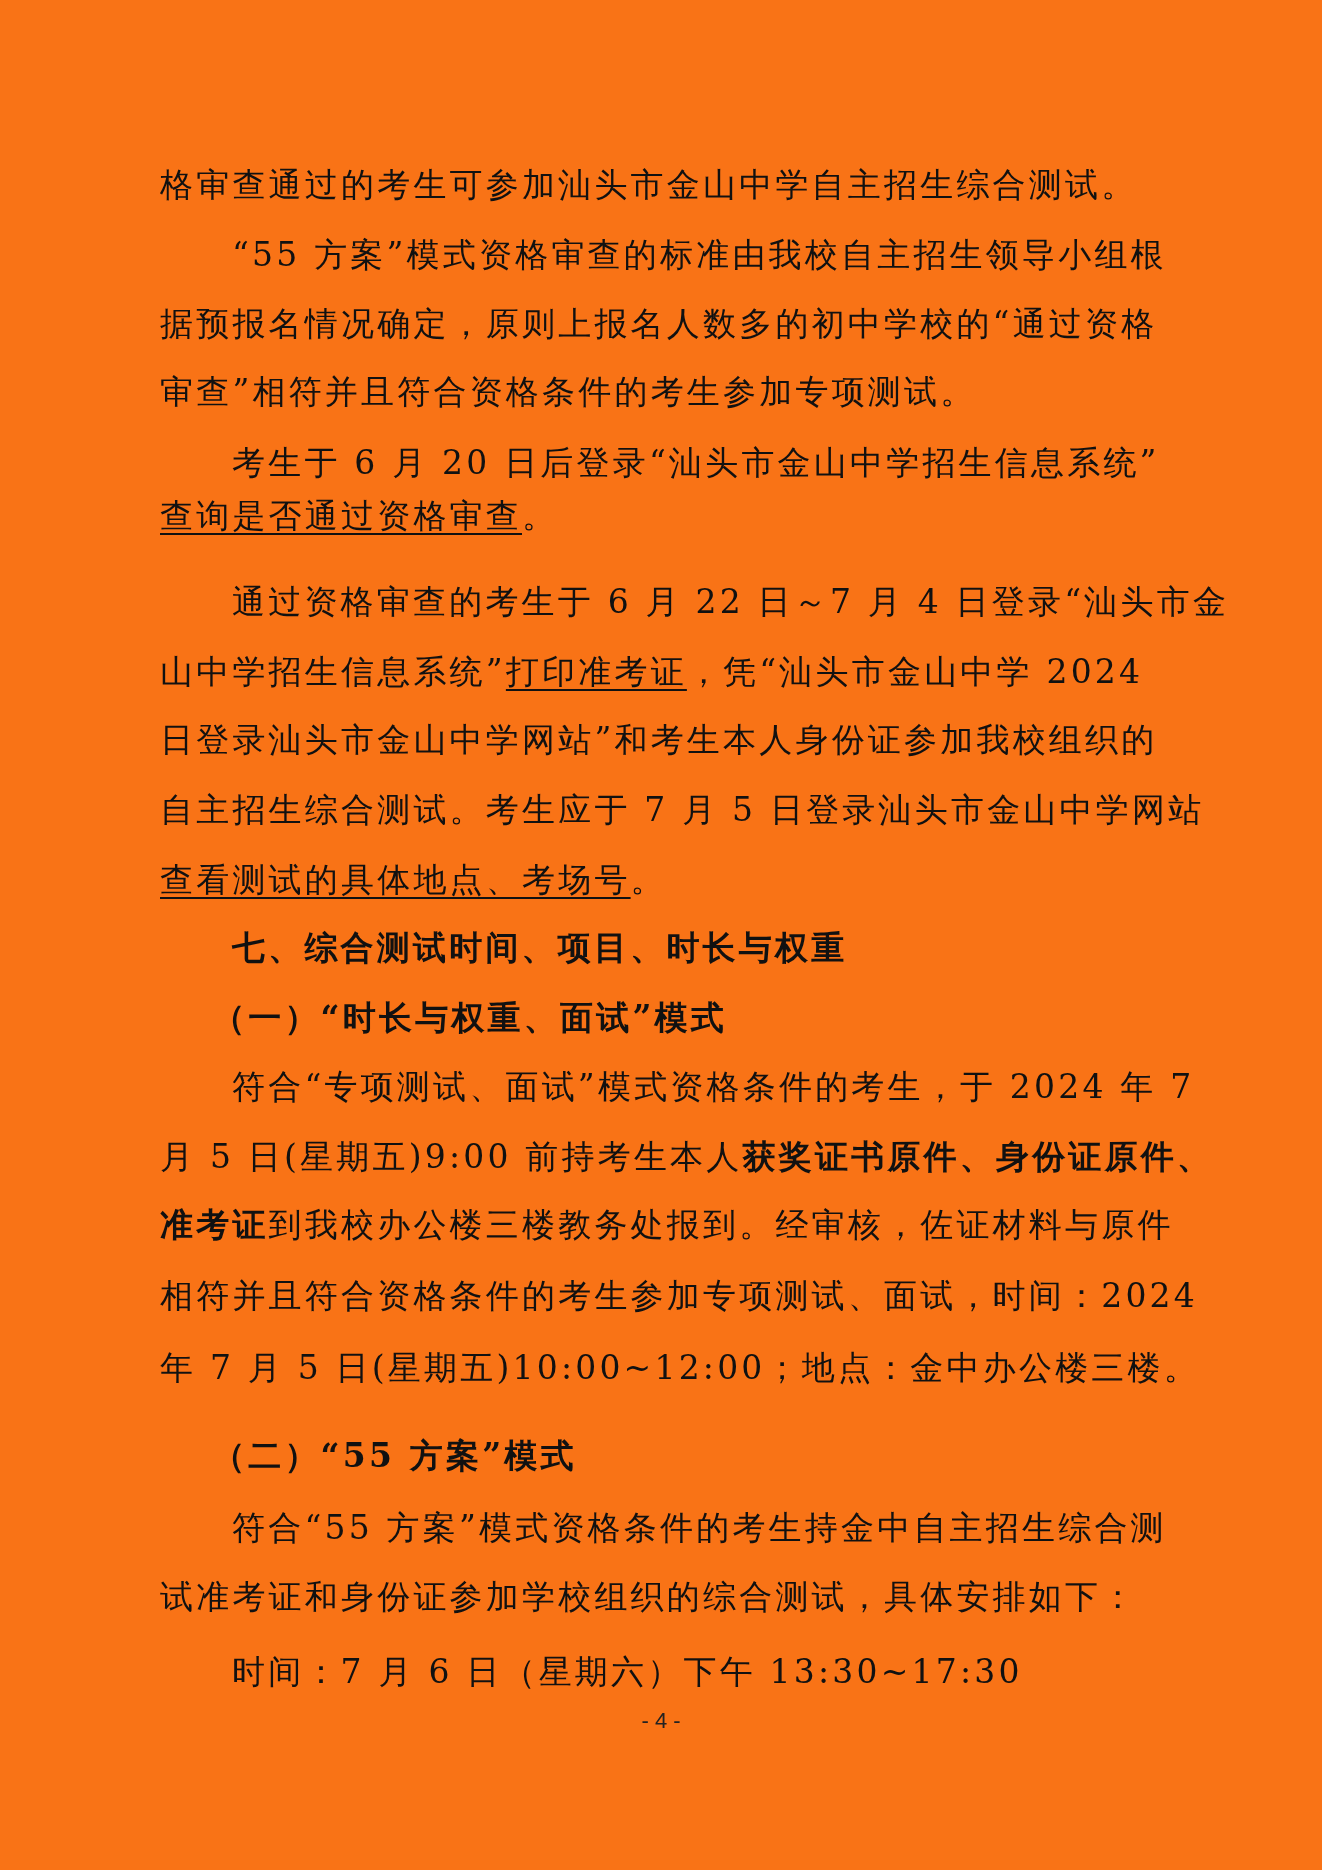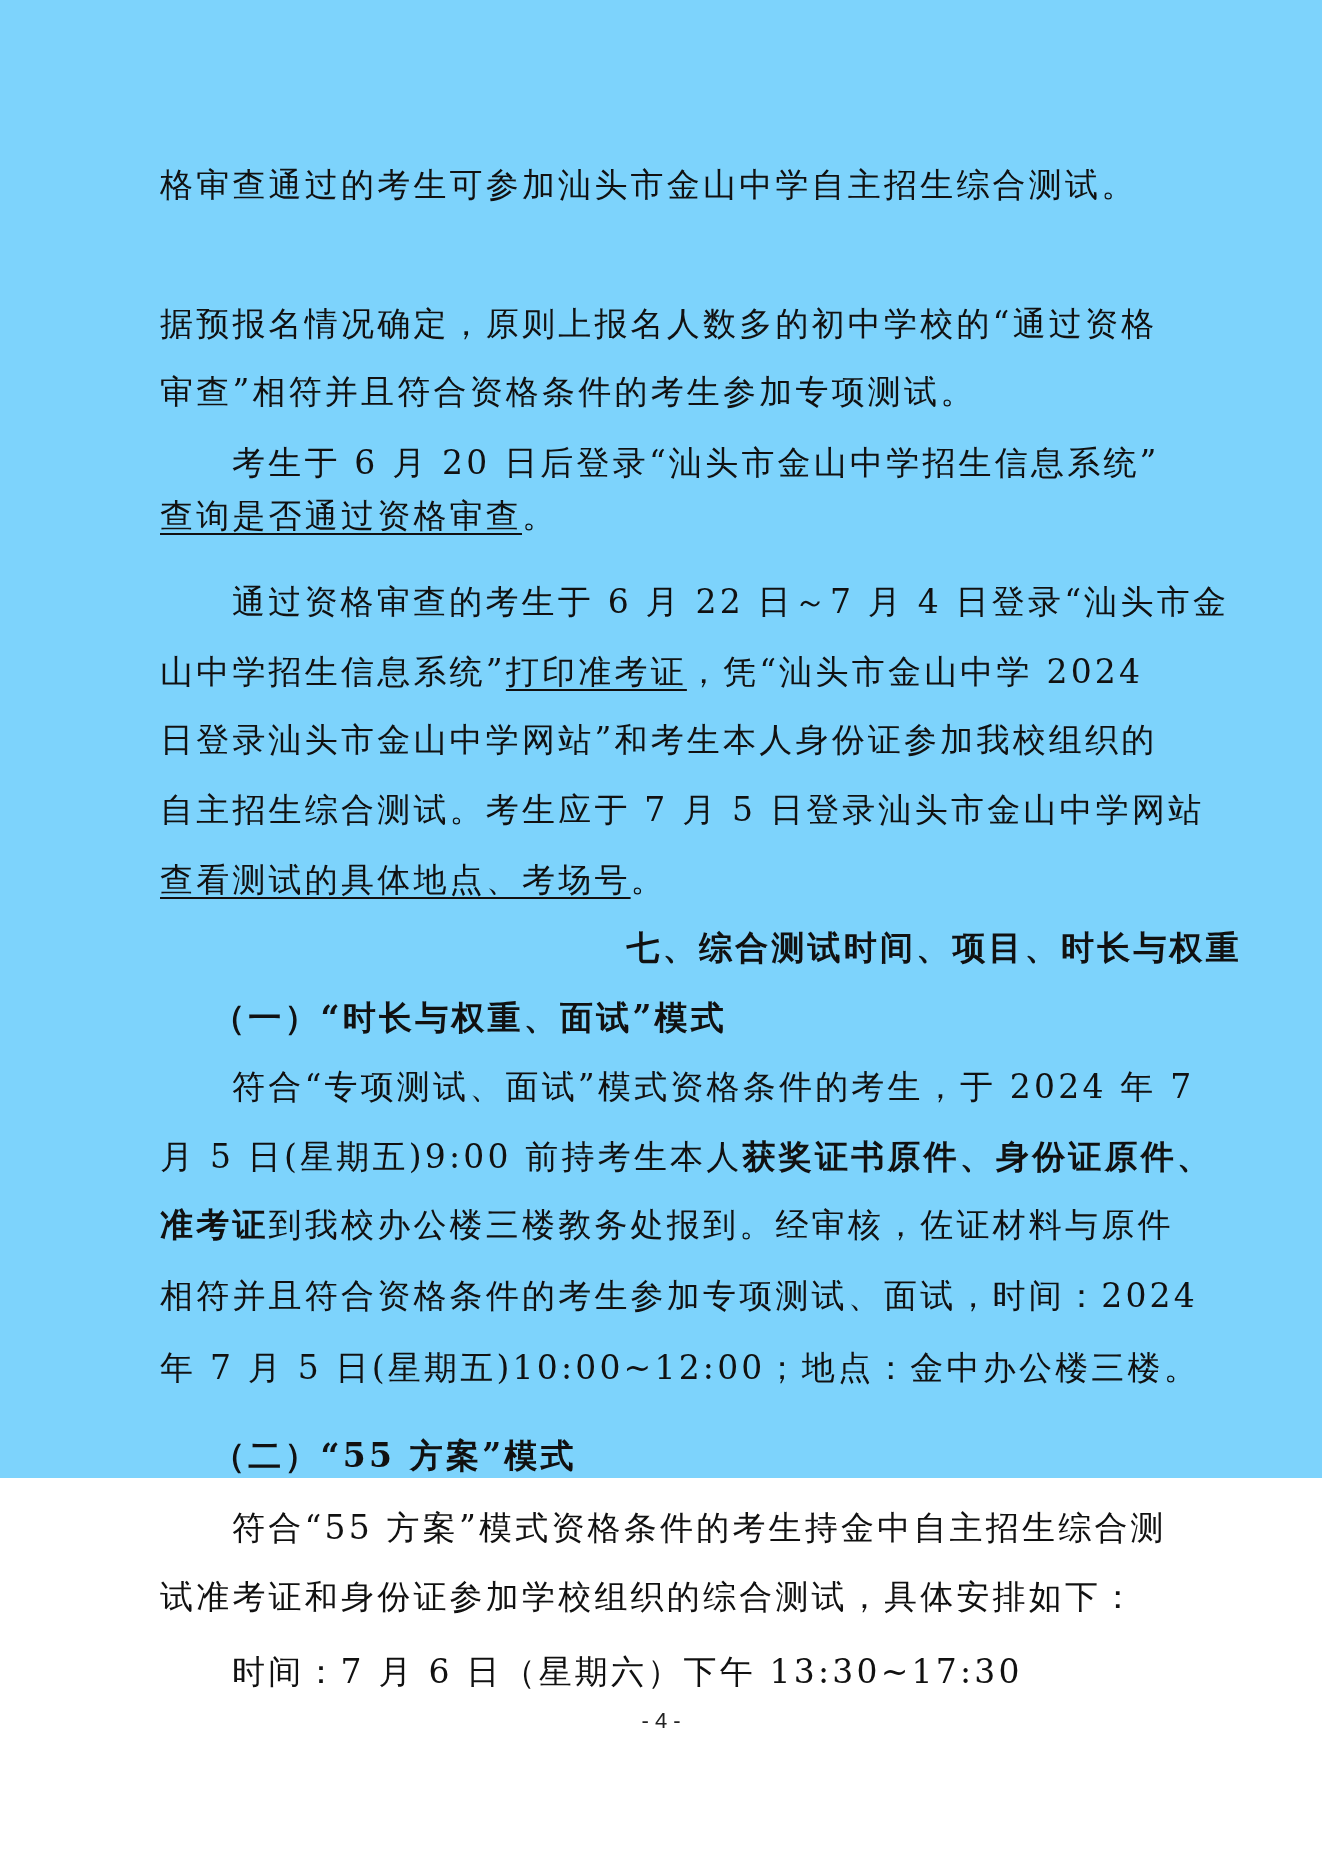"格审查通过的考生可参加汕头市金山中学自主招生综合测试。" .page { background: #7dd3fc -> #f97316; height: 1478px -> 1870px }
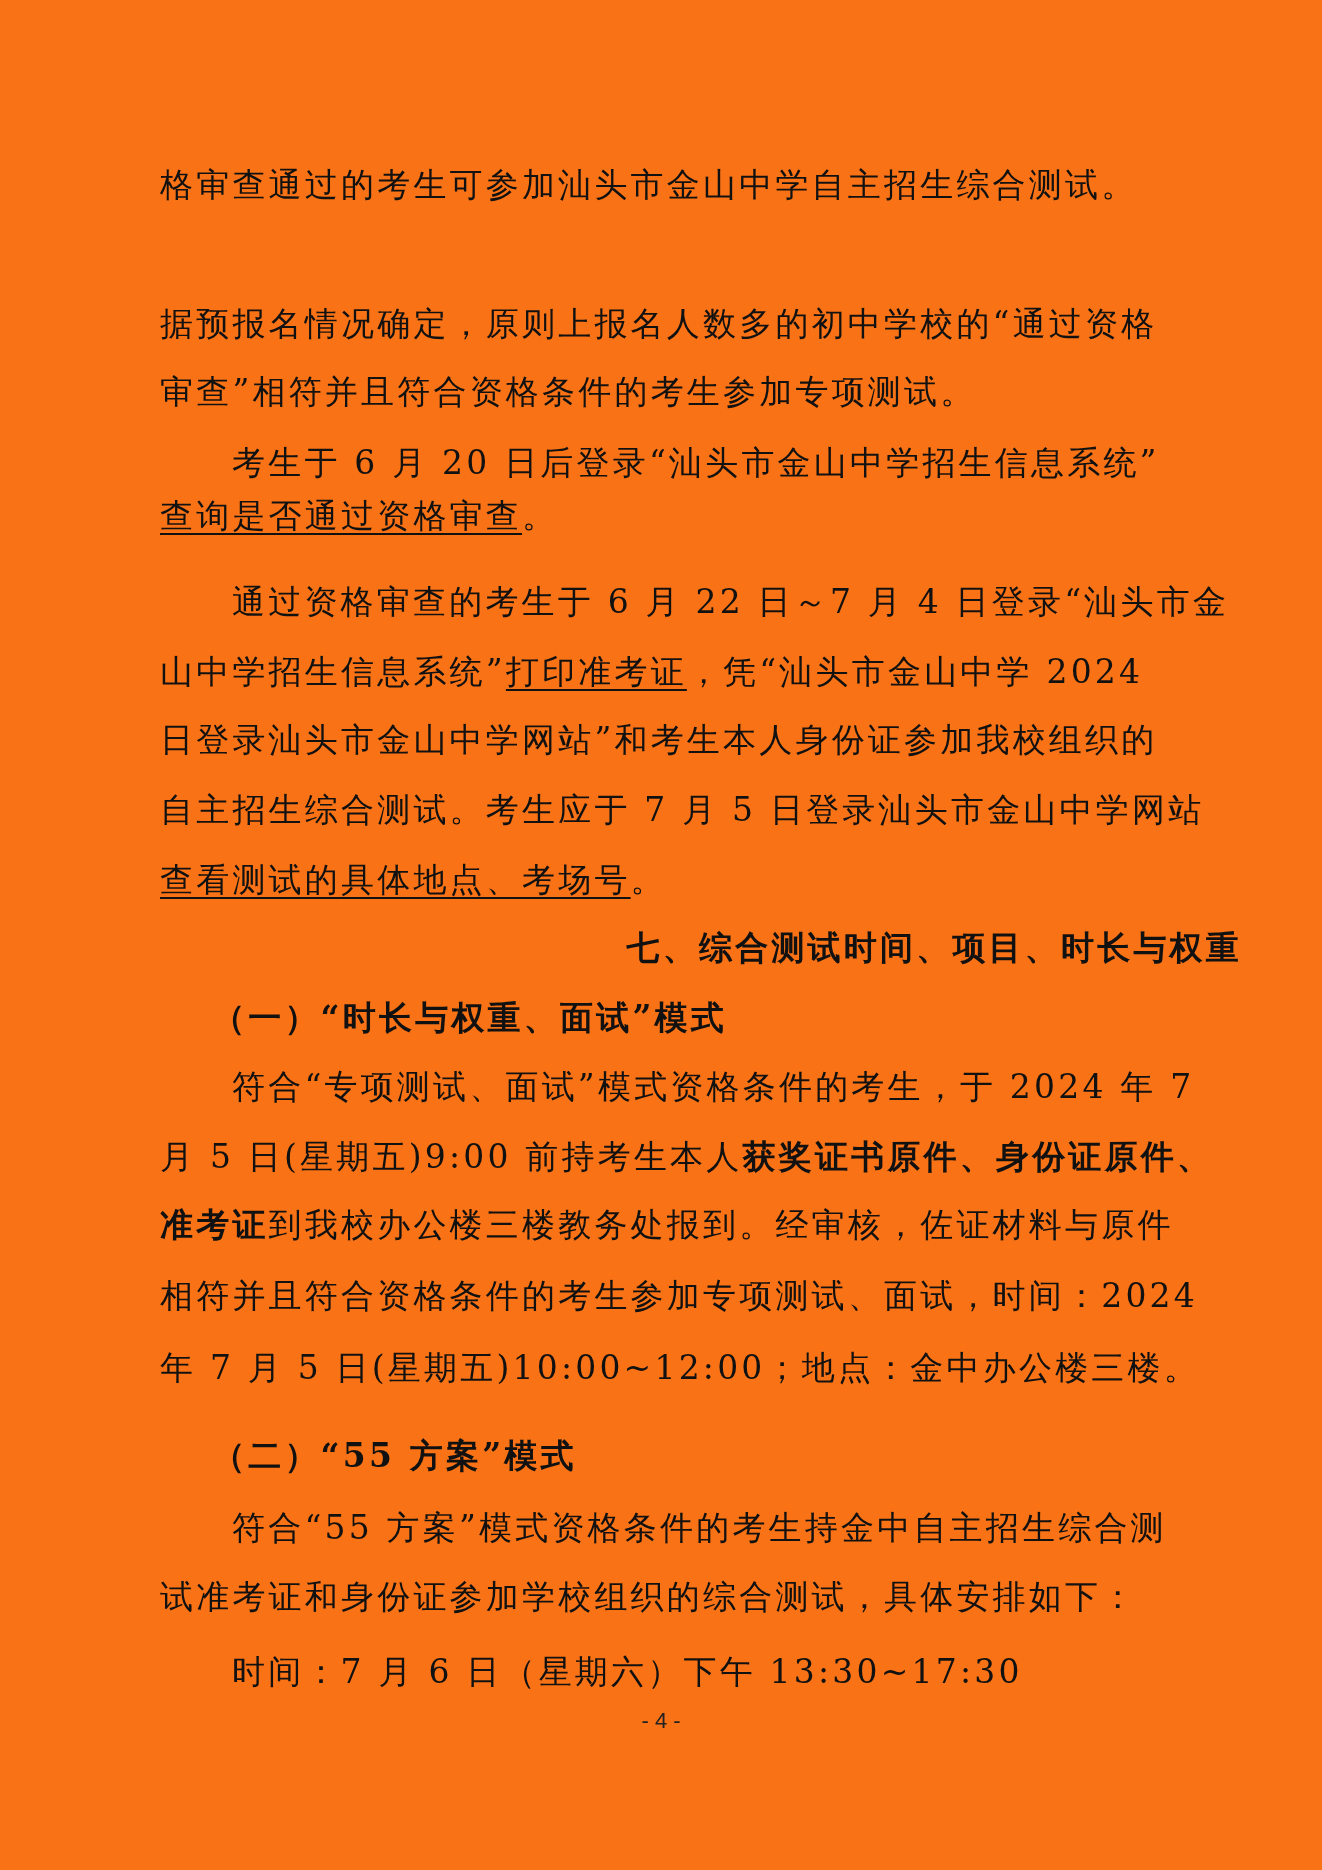"“55 方案”模式资格审查的标准由我校自主招生领导小组根" div.line { html: none -> <div>“55 方案”模式资格审查的标准由我校自主招生领导小组根</div> }
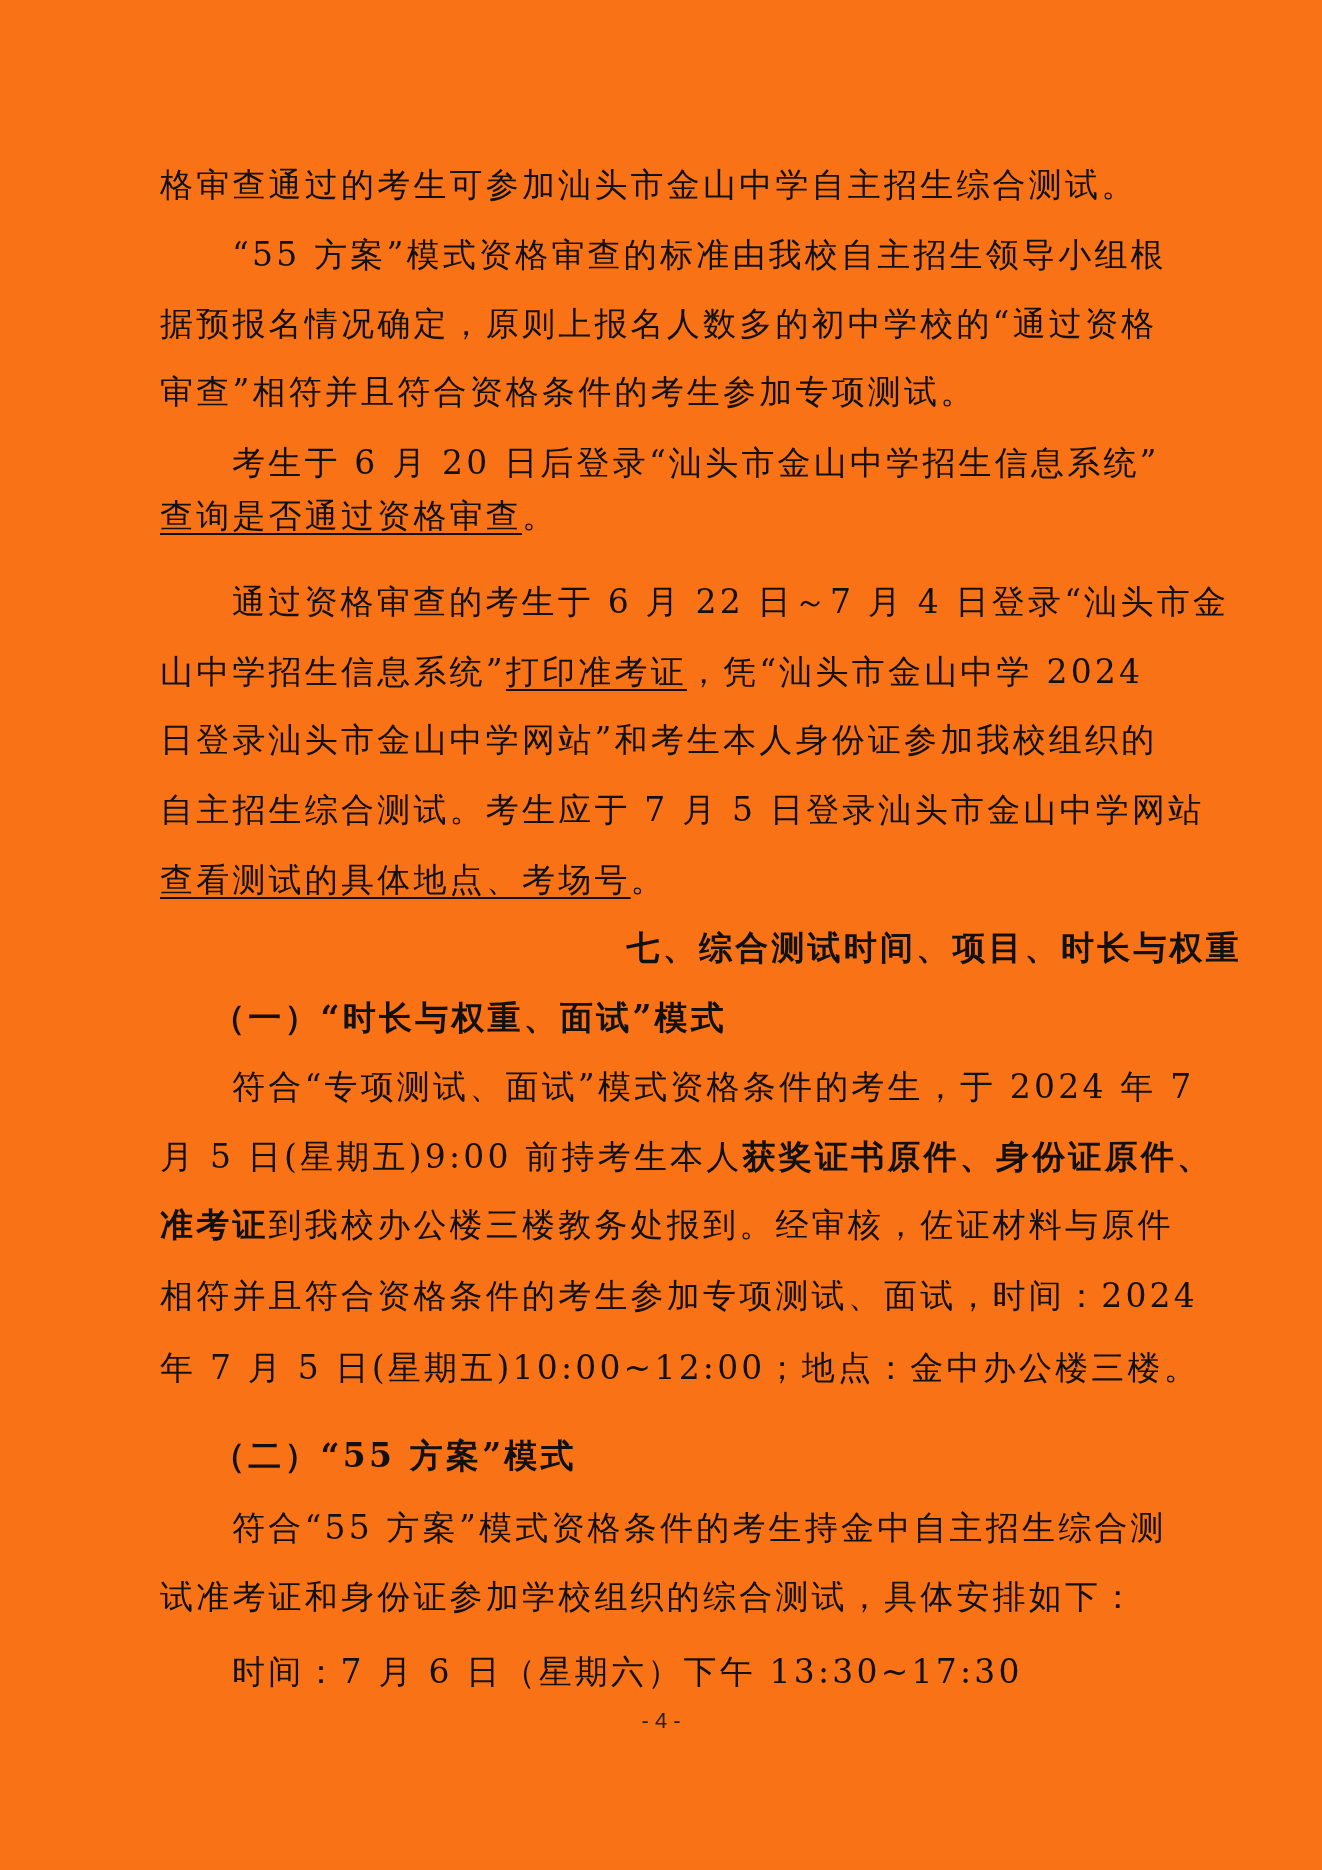"七、综合测试时间、项目、时长与权重" .h-indent { text-align: right -> none }
